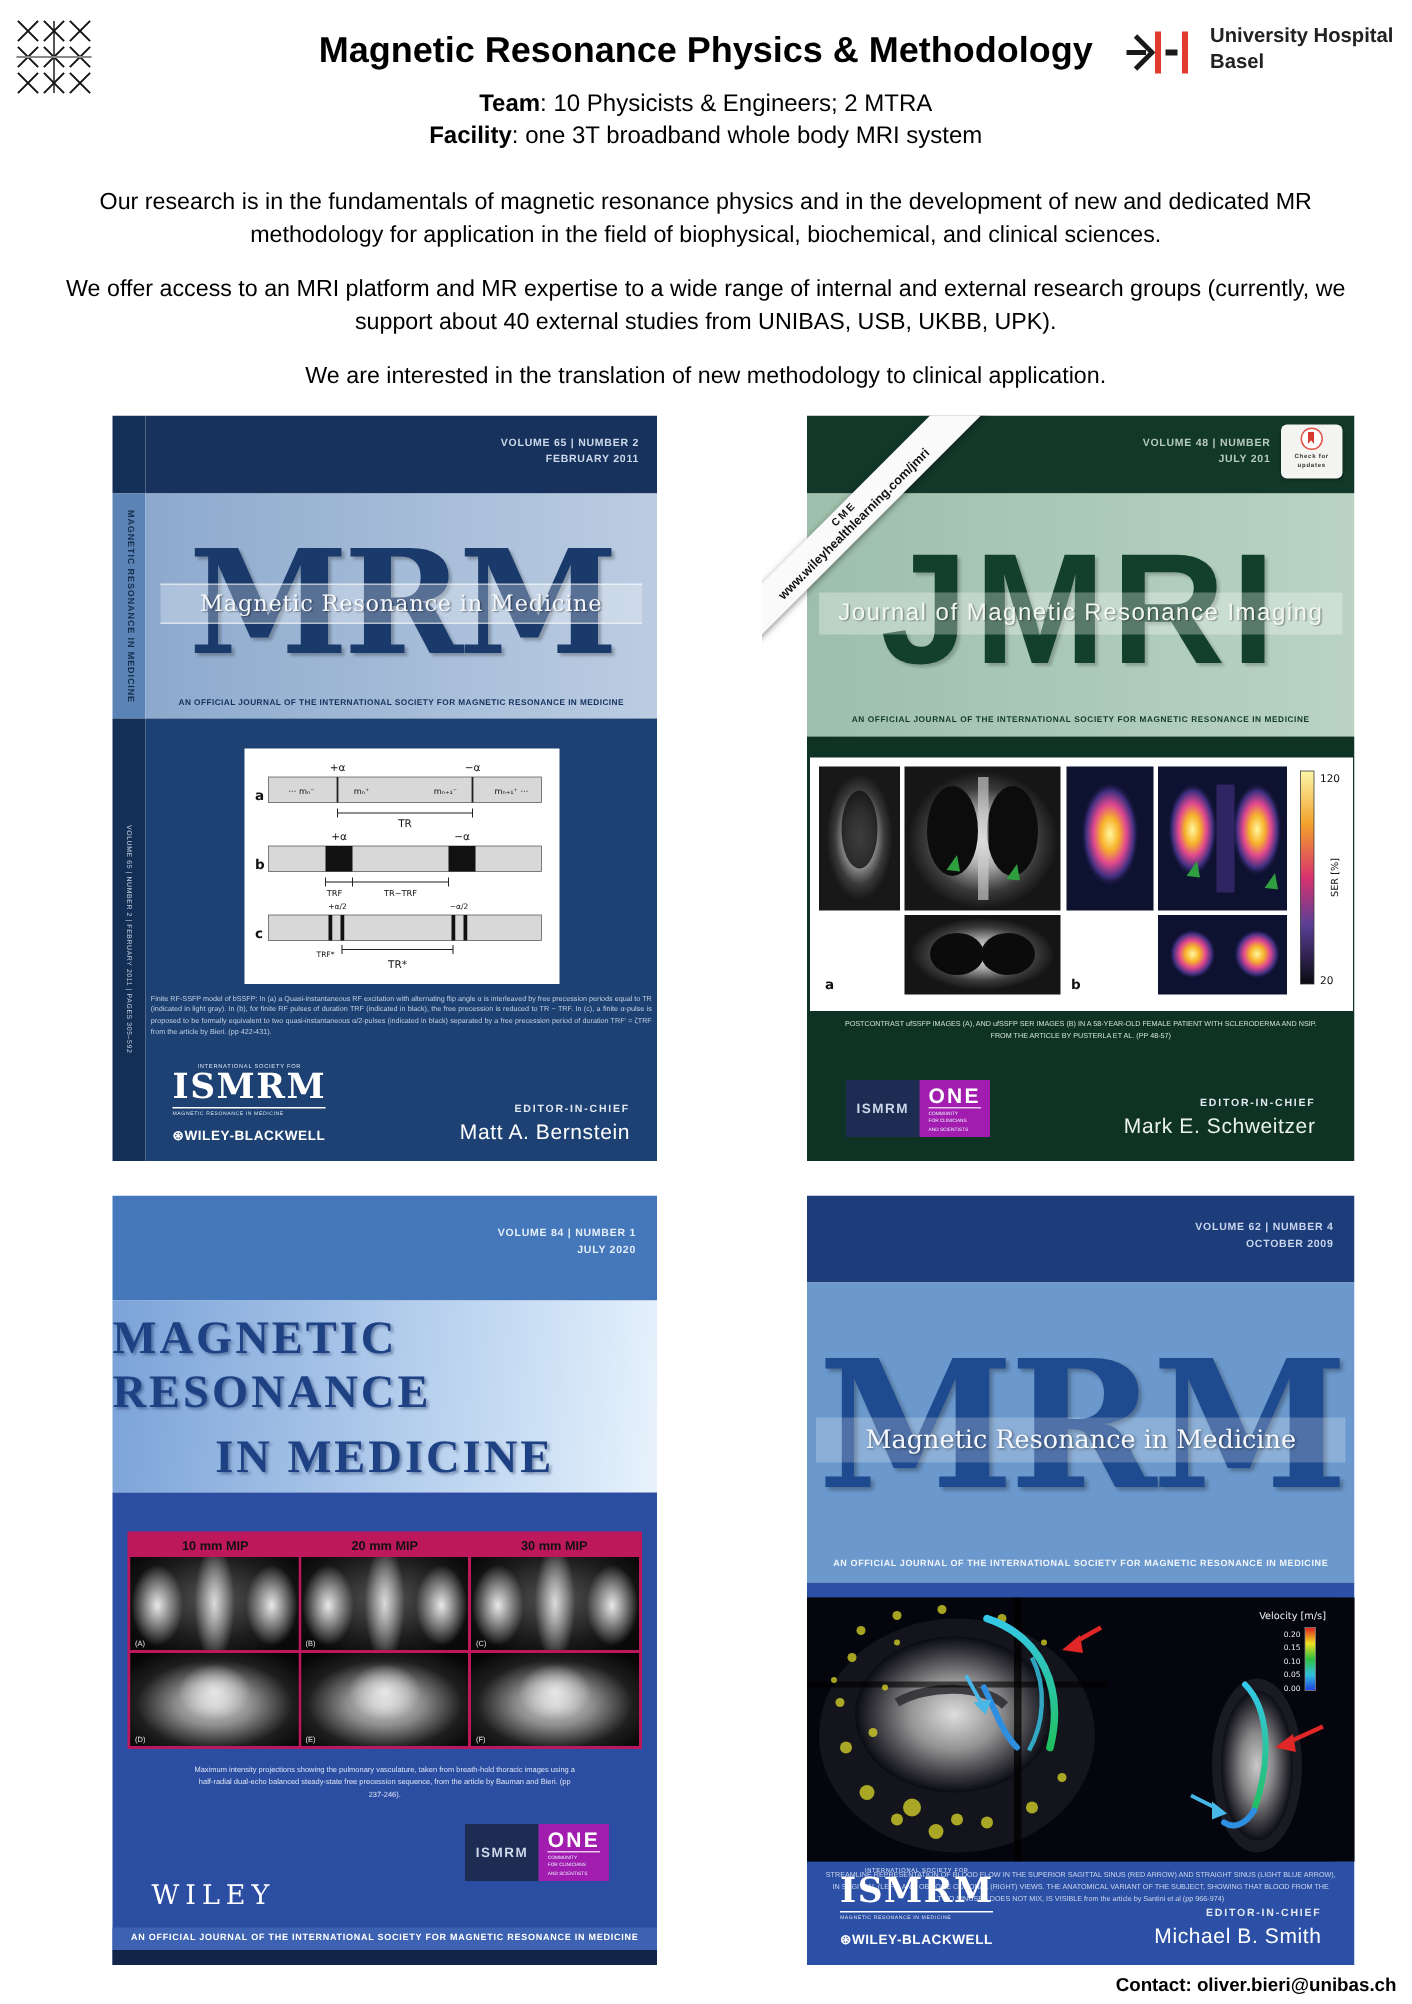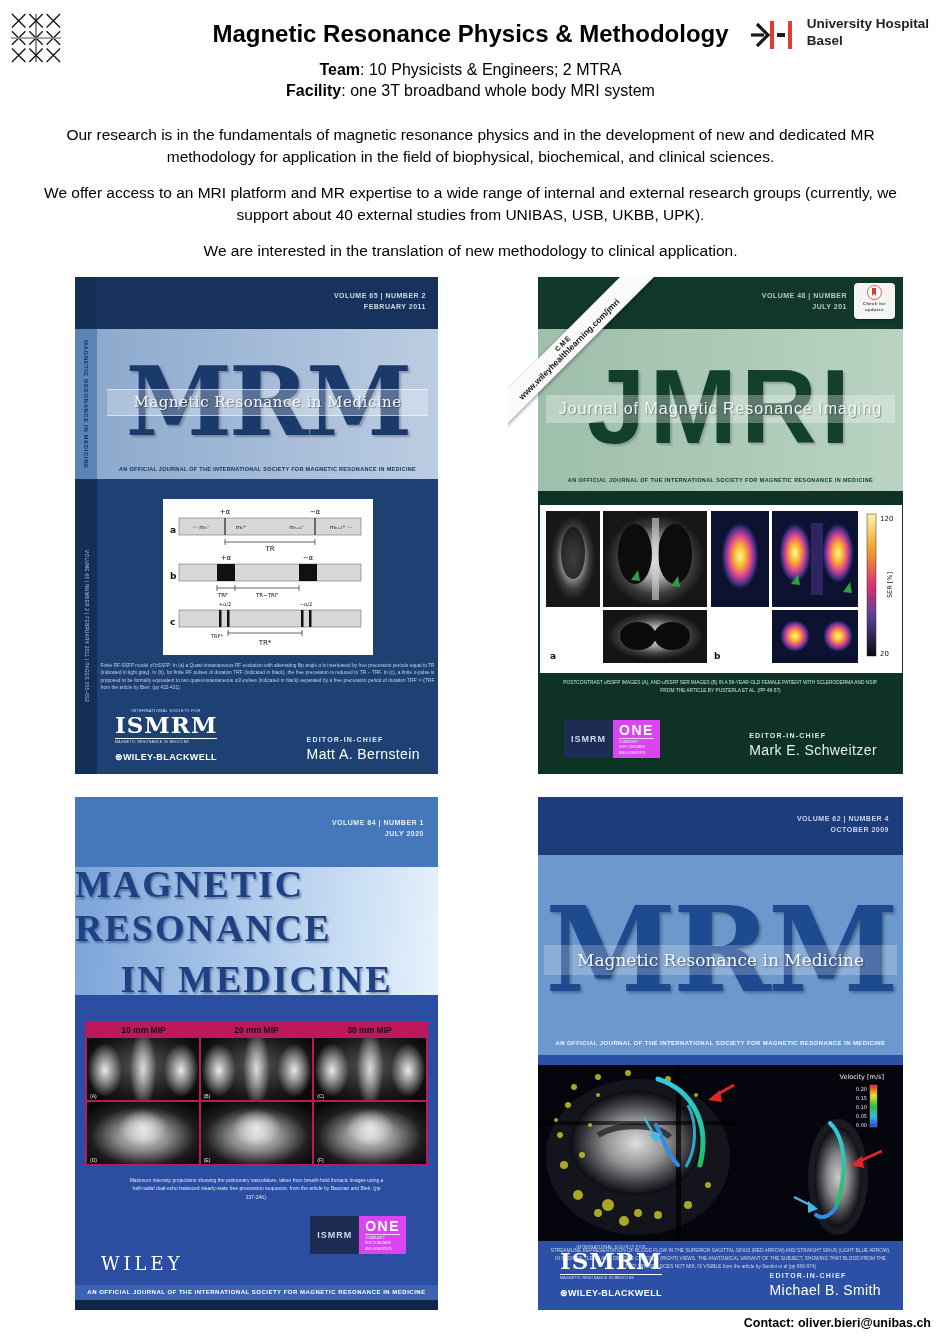"ONE" .one-box { background: #d946ef -> #a21caf }
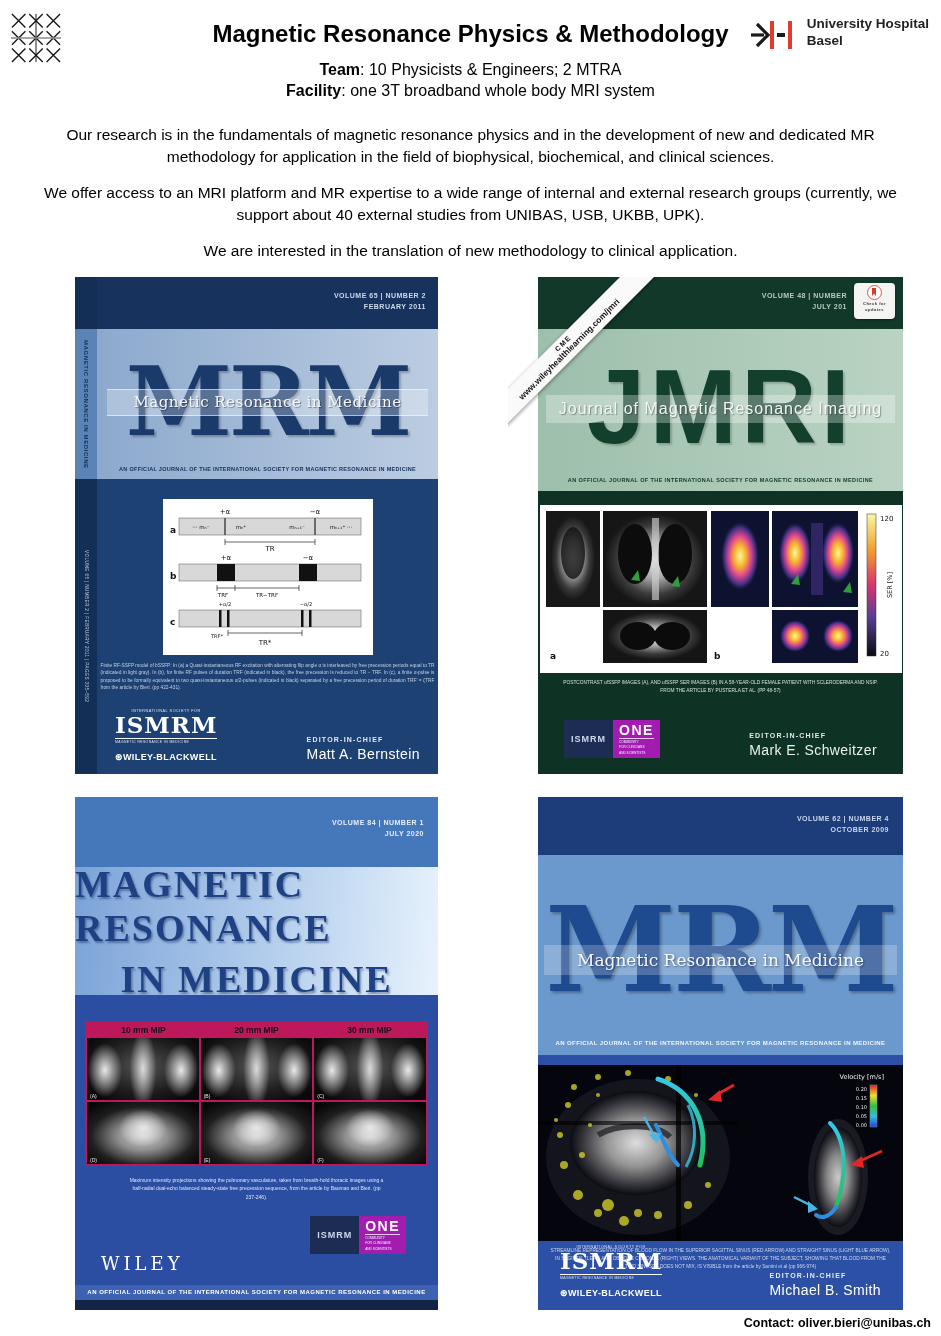"Matt A. Bernstein" .editor-block { text-align: none -> right }
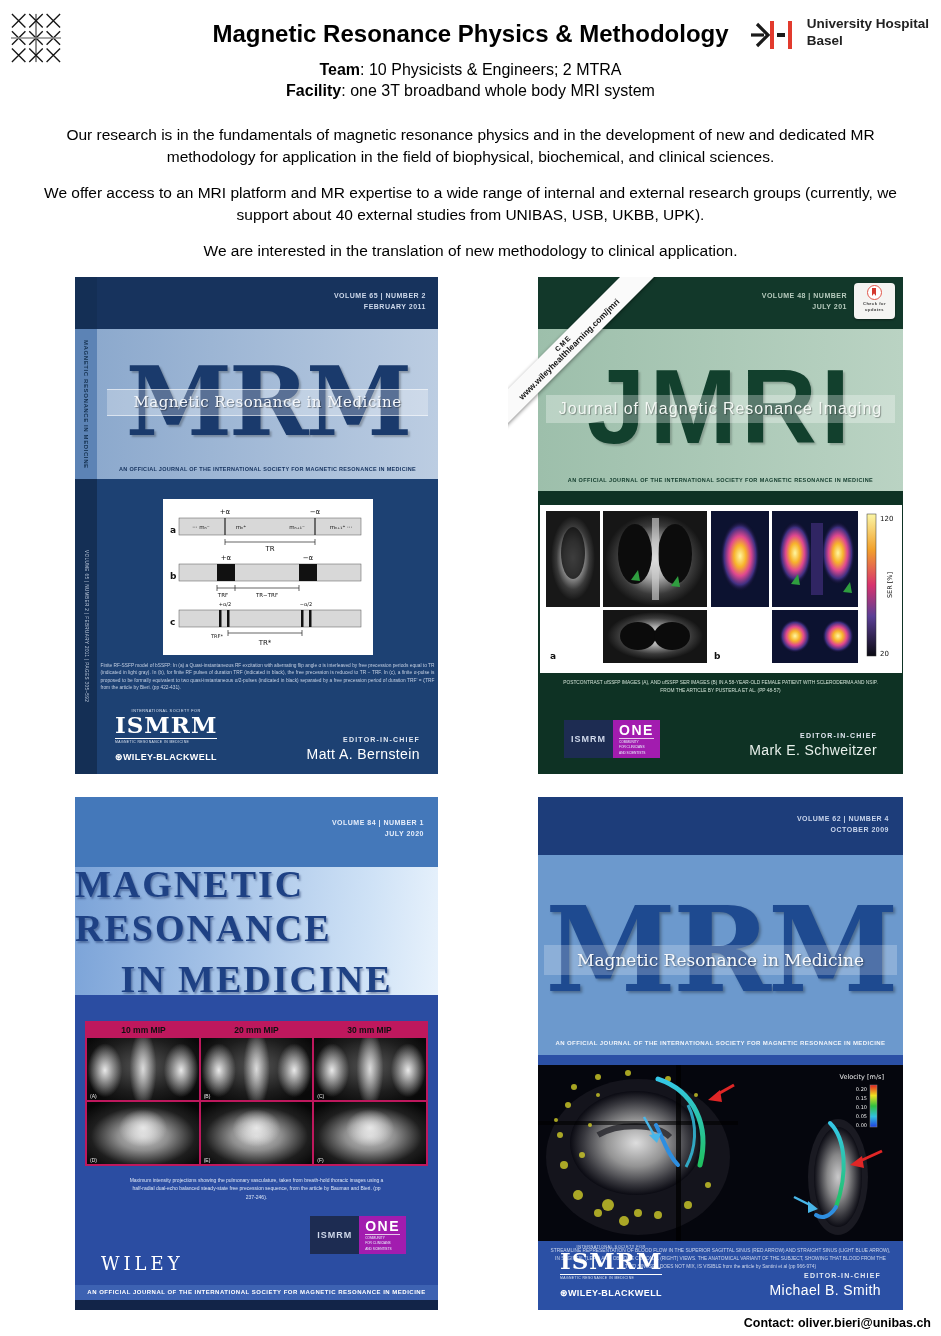"MAGNETIC RESONANCE" .c3-title { font-size: 38px -> 31px }
